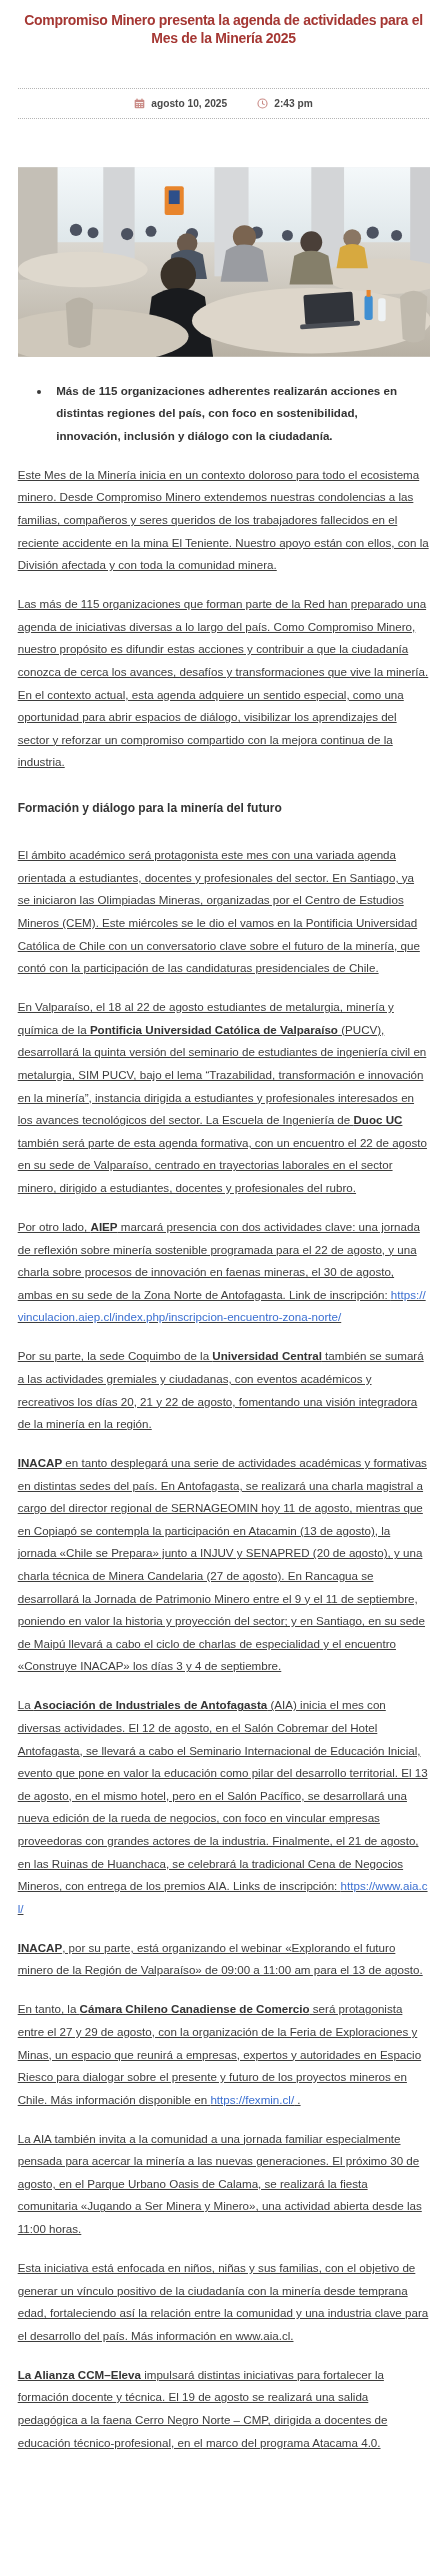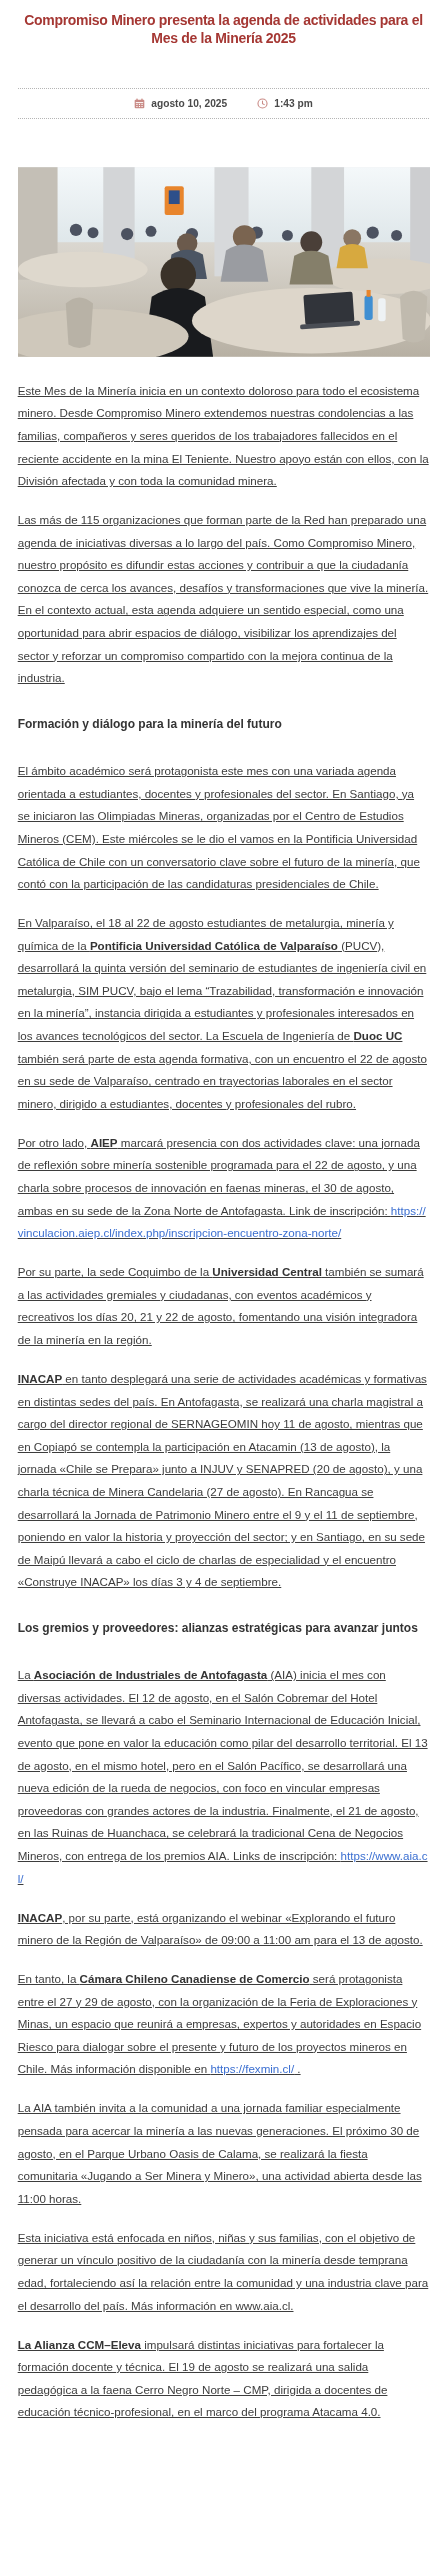"1:43 pm" span { text: 1:43 -> 2:43 }
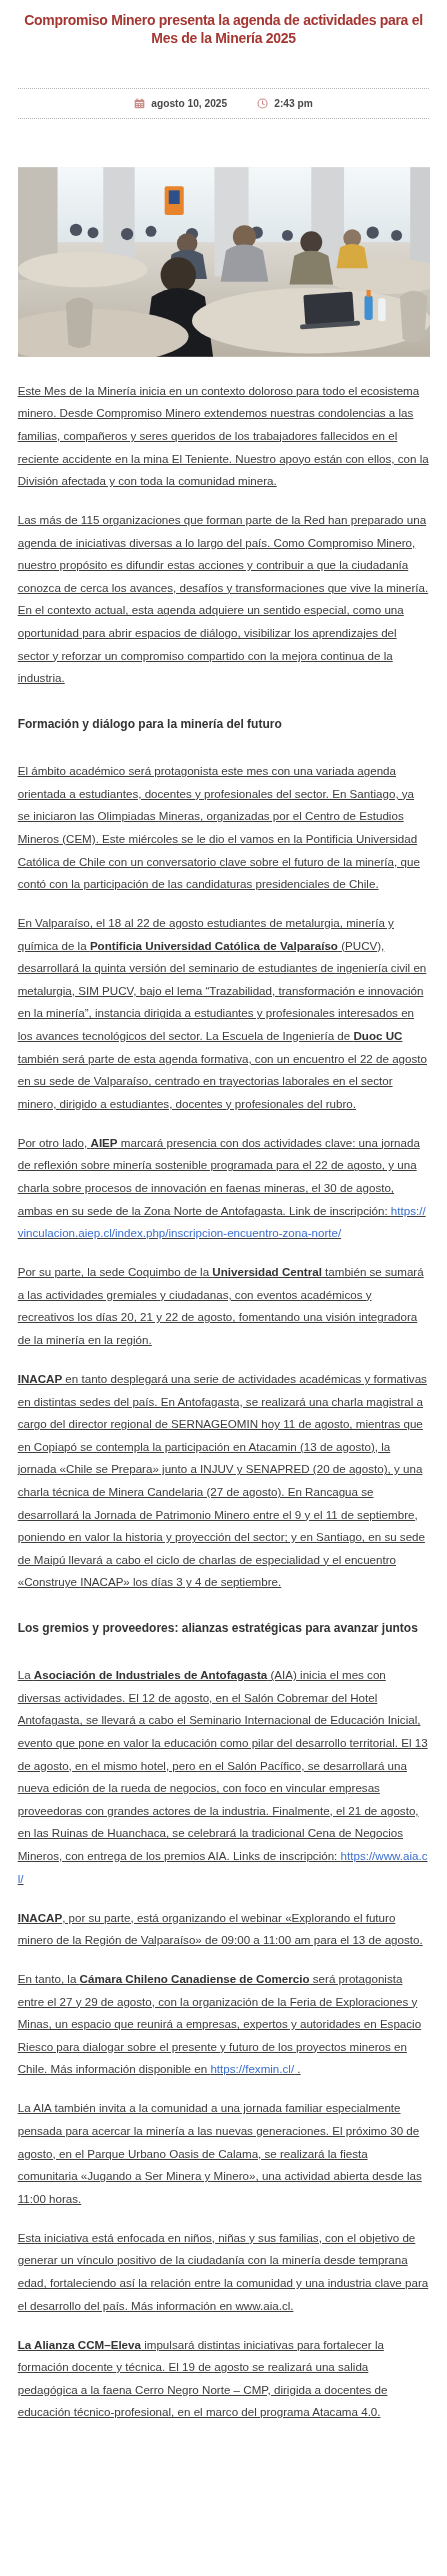"Más de 115 organizaciones adherentes" ul.lead-list { html: none -> <ul> <li><strong>Más de 115 organizaciones adherentes realizarán acciones en distintas regiones del país, con foco en sostenibilidad, innovación, inclusión y diálogo con la ciudadanía.</strong></li> </ul> }
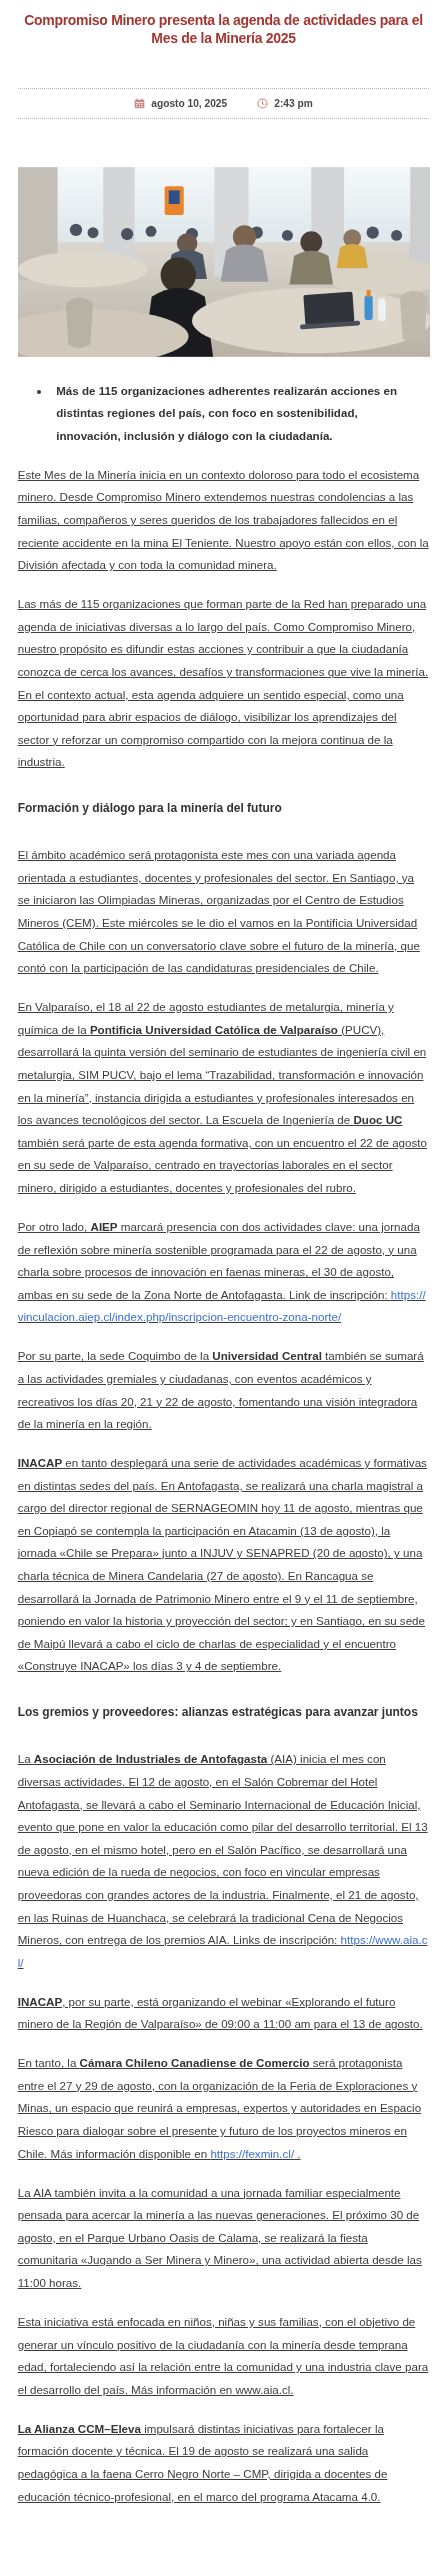"Los gremios y proveedores: alianzas" h2 { html: <h2><strong>Los gremios y proveedores: alianzas estratégicas para avanzar juntos</strong></h2> -> none }
